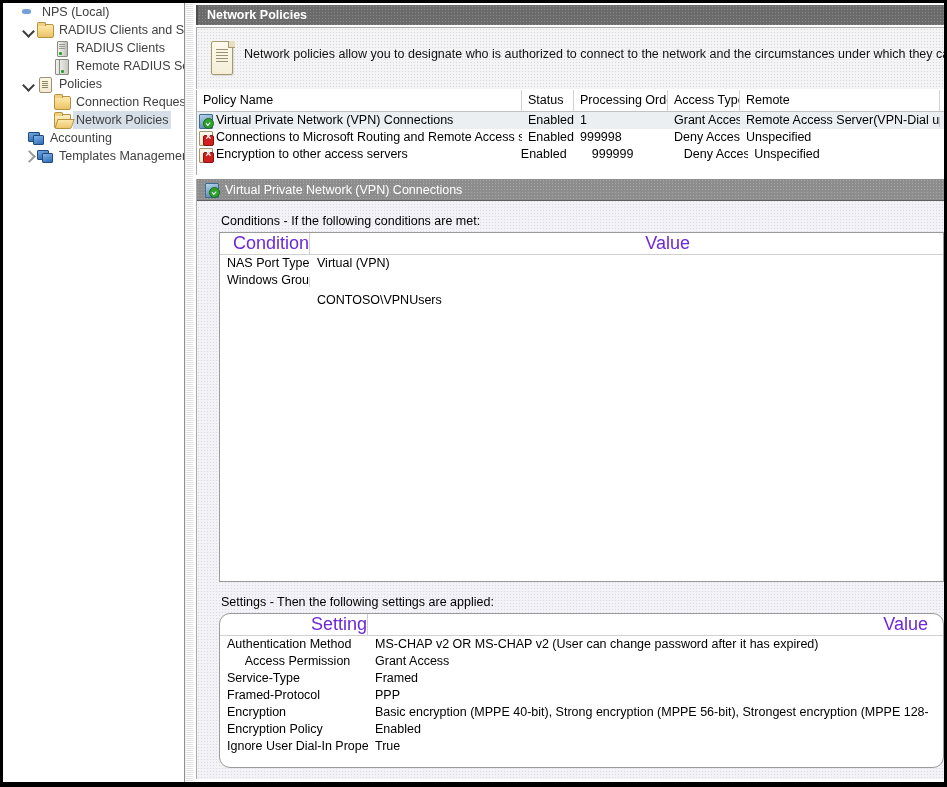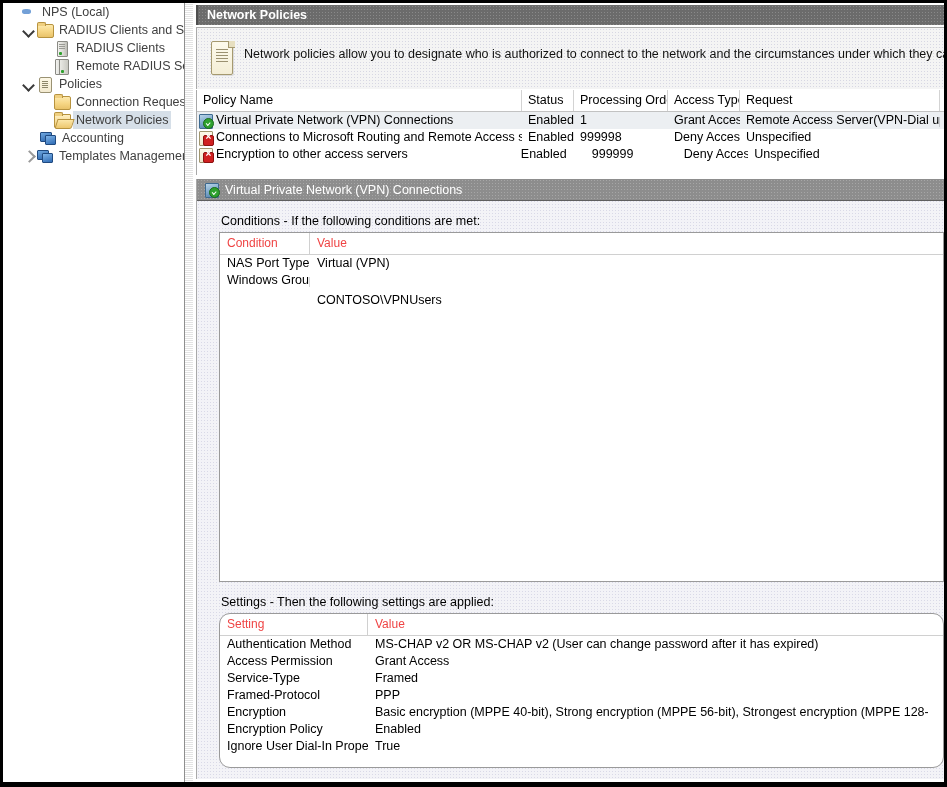"Request" div.hcell { text: Request -> Remote }
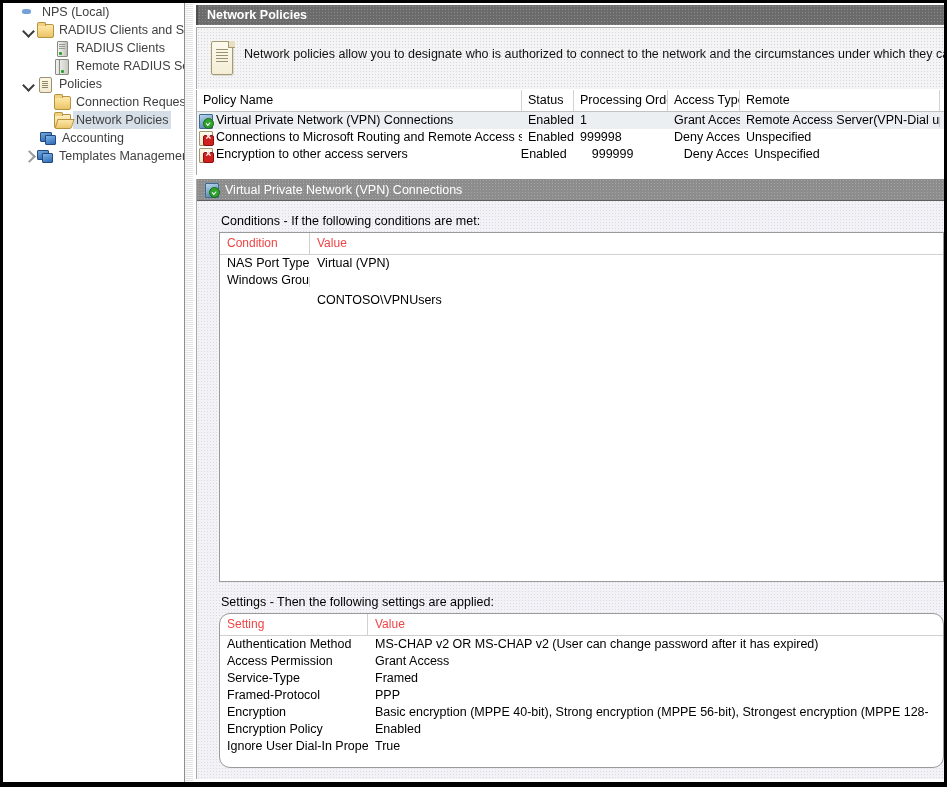"Accounting" div.tree-row { margin-left: 12px -> none }
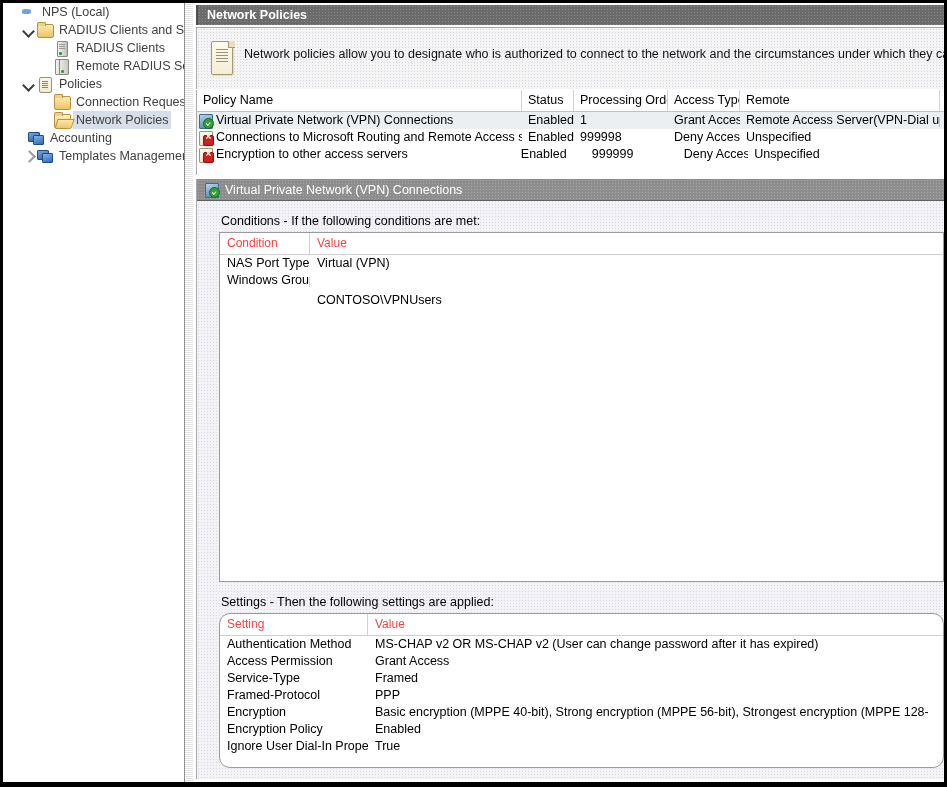"Condition" .grid-head .gh { color: #ef4444 -> #6d28d9; font-size: 12px -> 18px; text-align: none -> right }
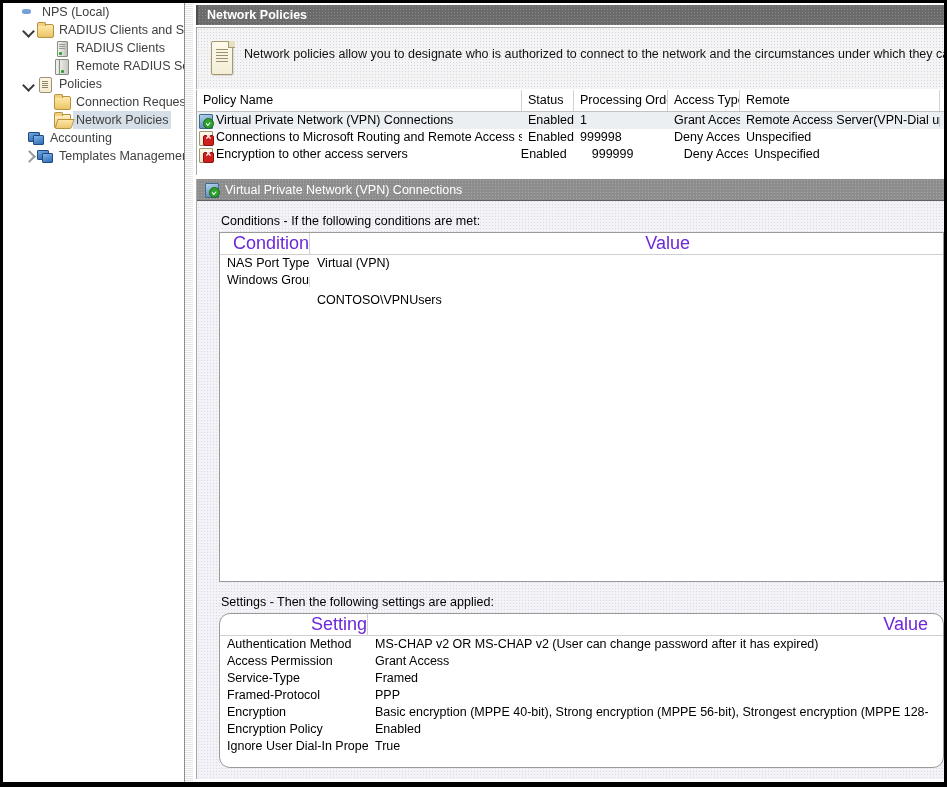"Access Permission" div.gc { text-align: none -> center }
